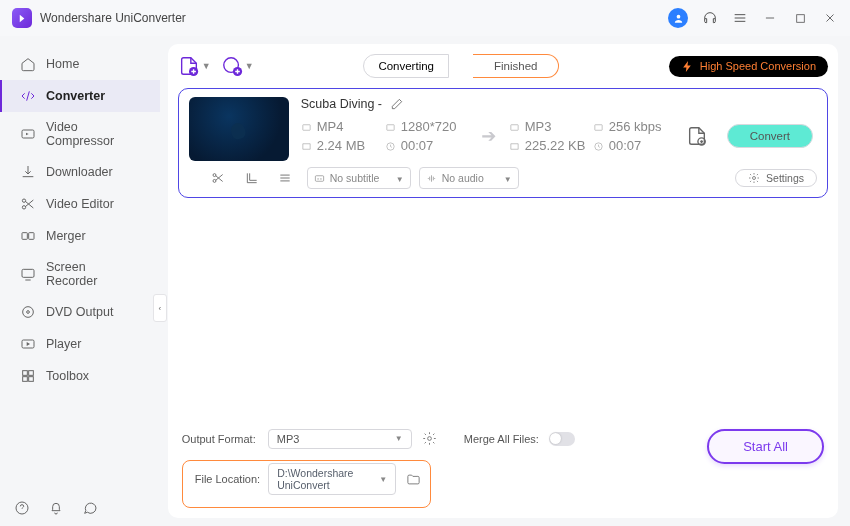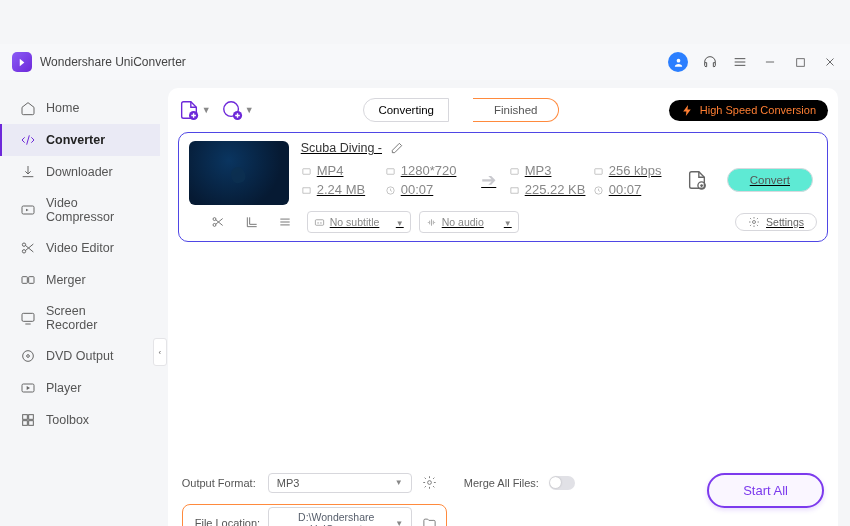"Wondershare UniConverter" .titlebar { margin-top: 44px -> none }
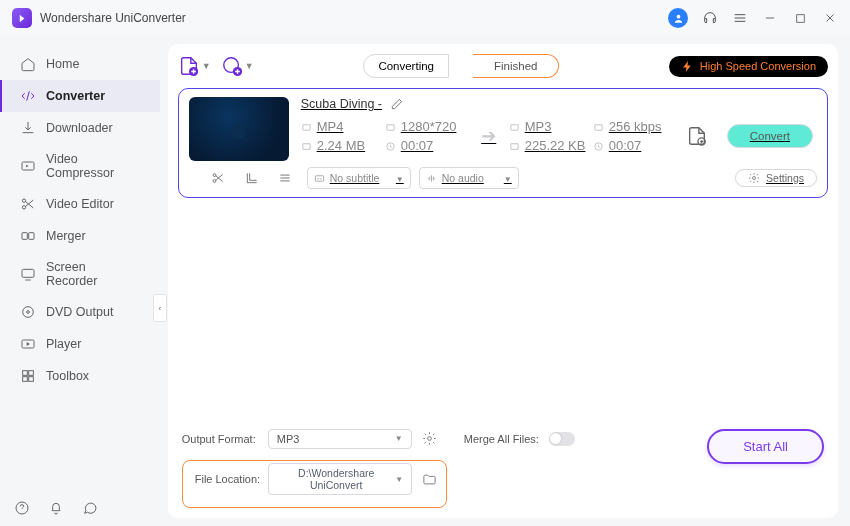"Scuba Diving -" .file-card { text-decoration: underline -> none }
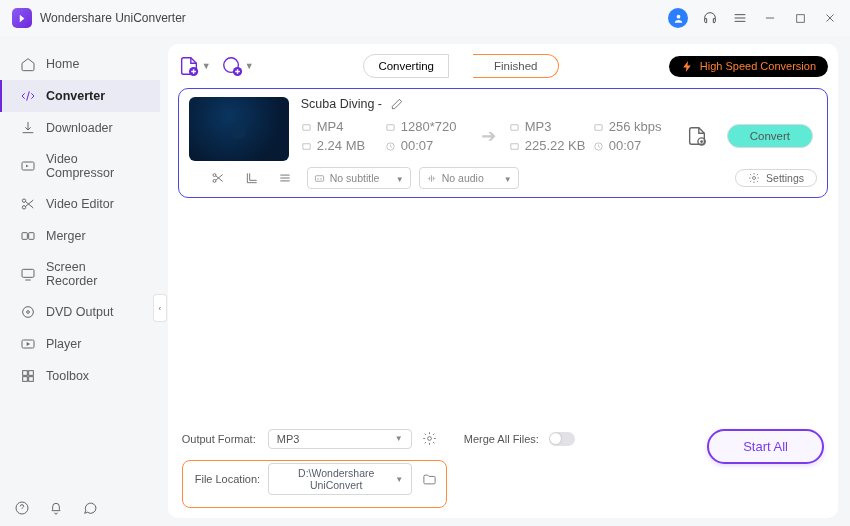"Downloader" div.side-item { order: before "Video Compressor" -> after "Video Compressor" }
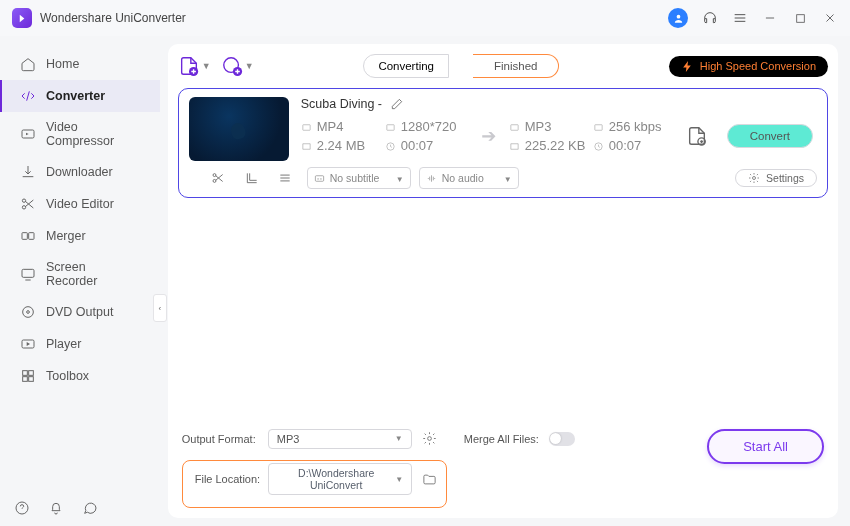"D:\Wondershare UniConvert" .bb-dd.loc { text-align: center -> none; width: 144px -> 128px }
